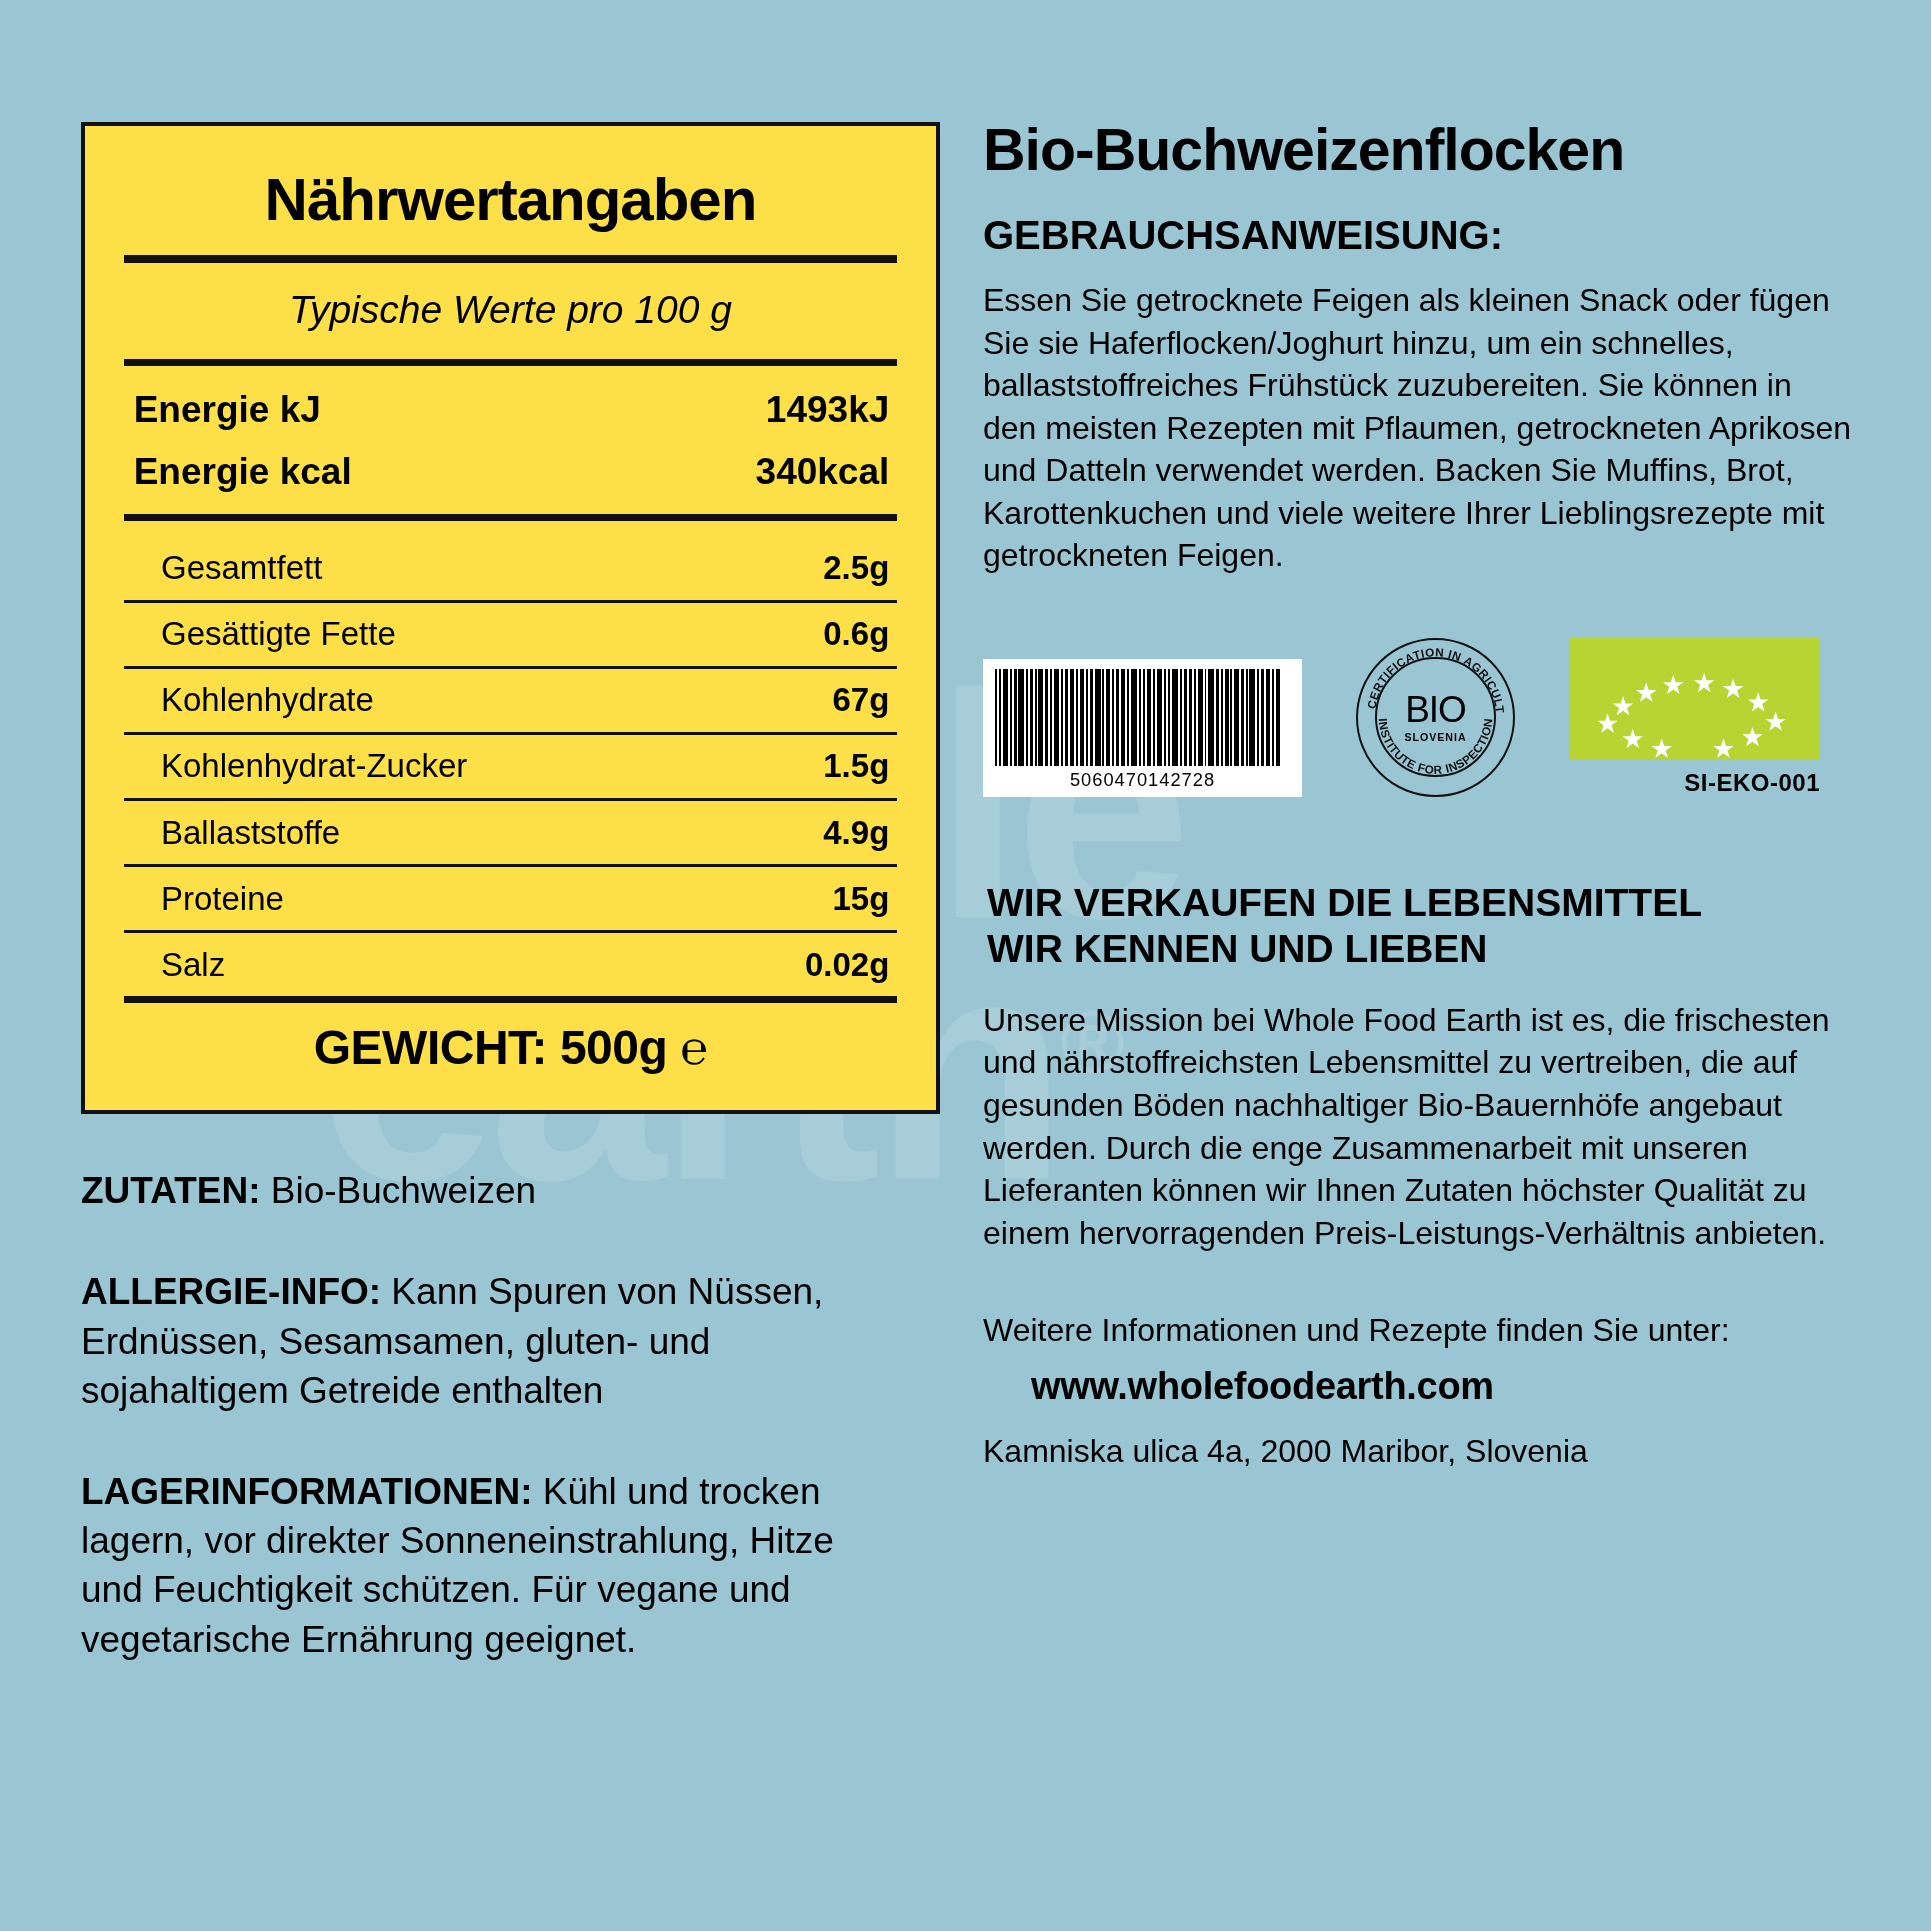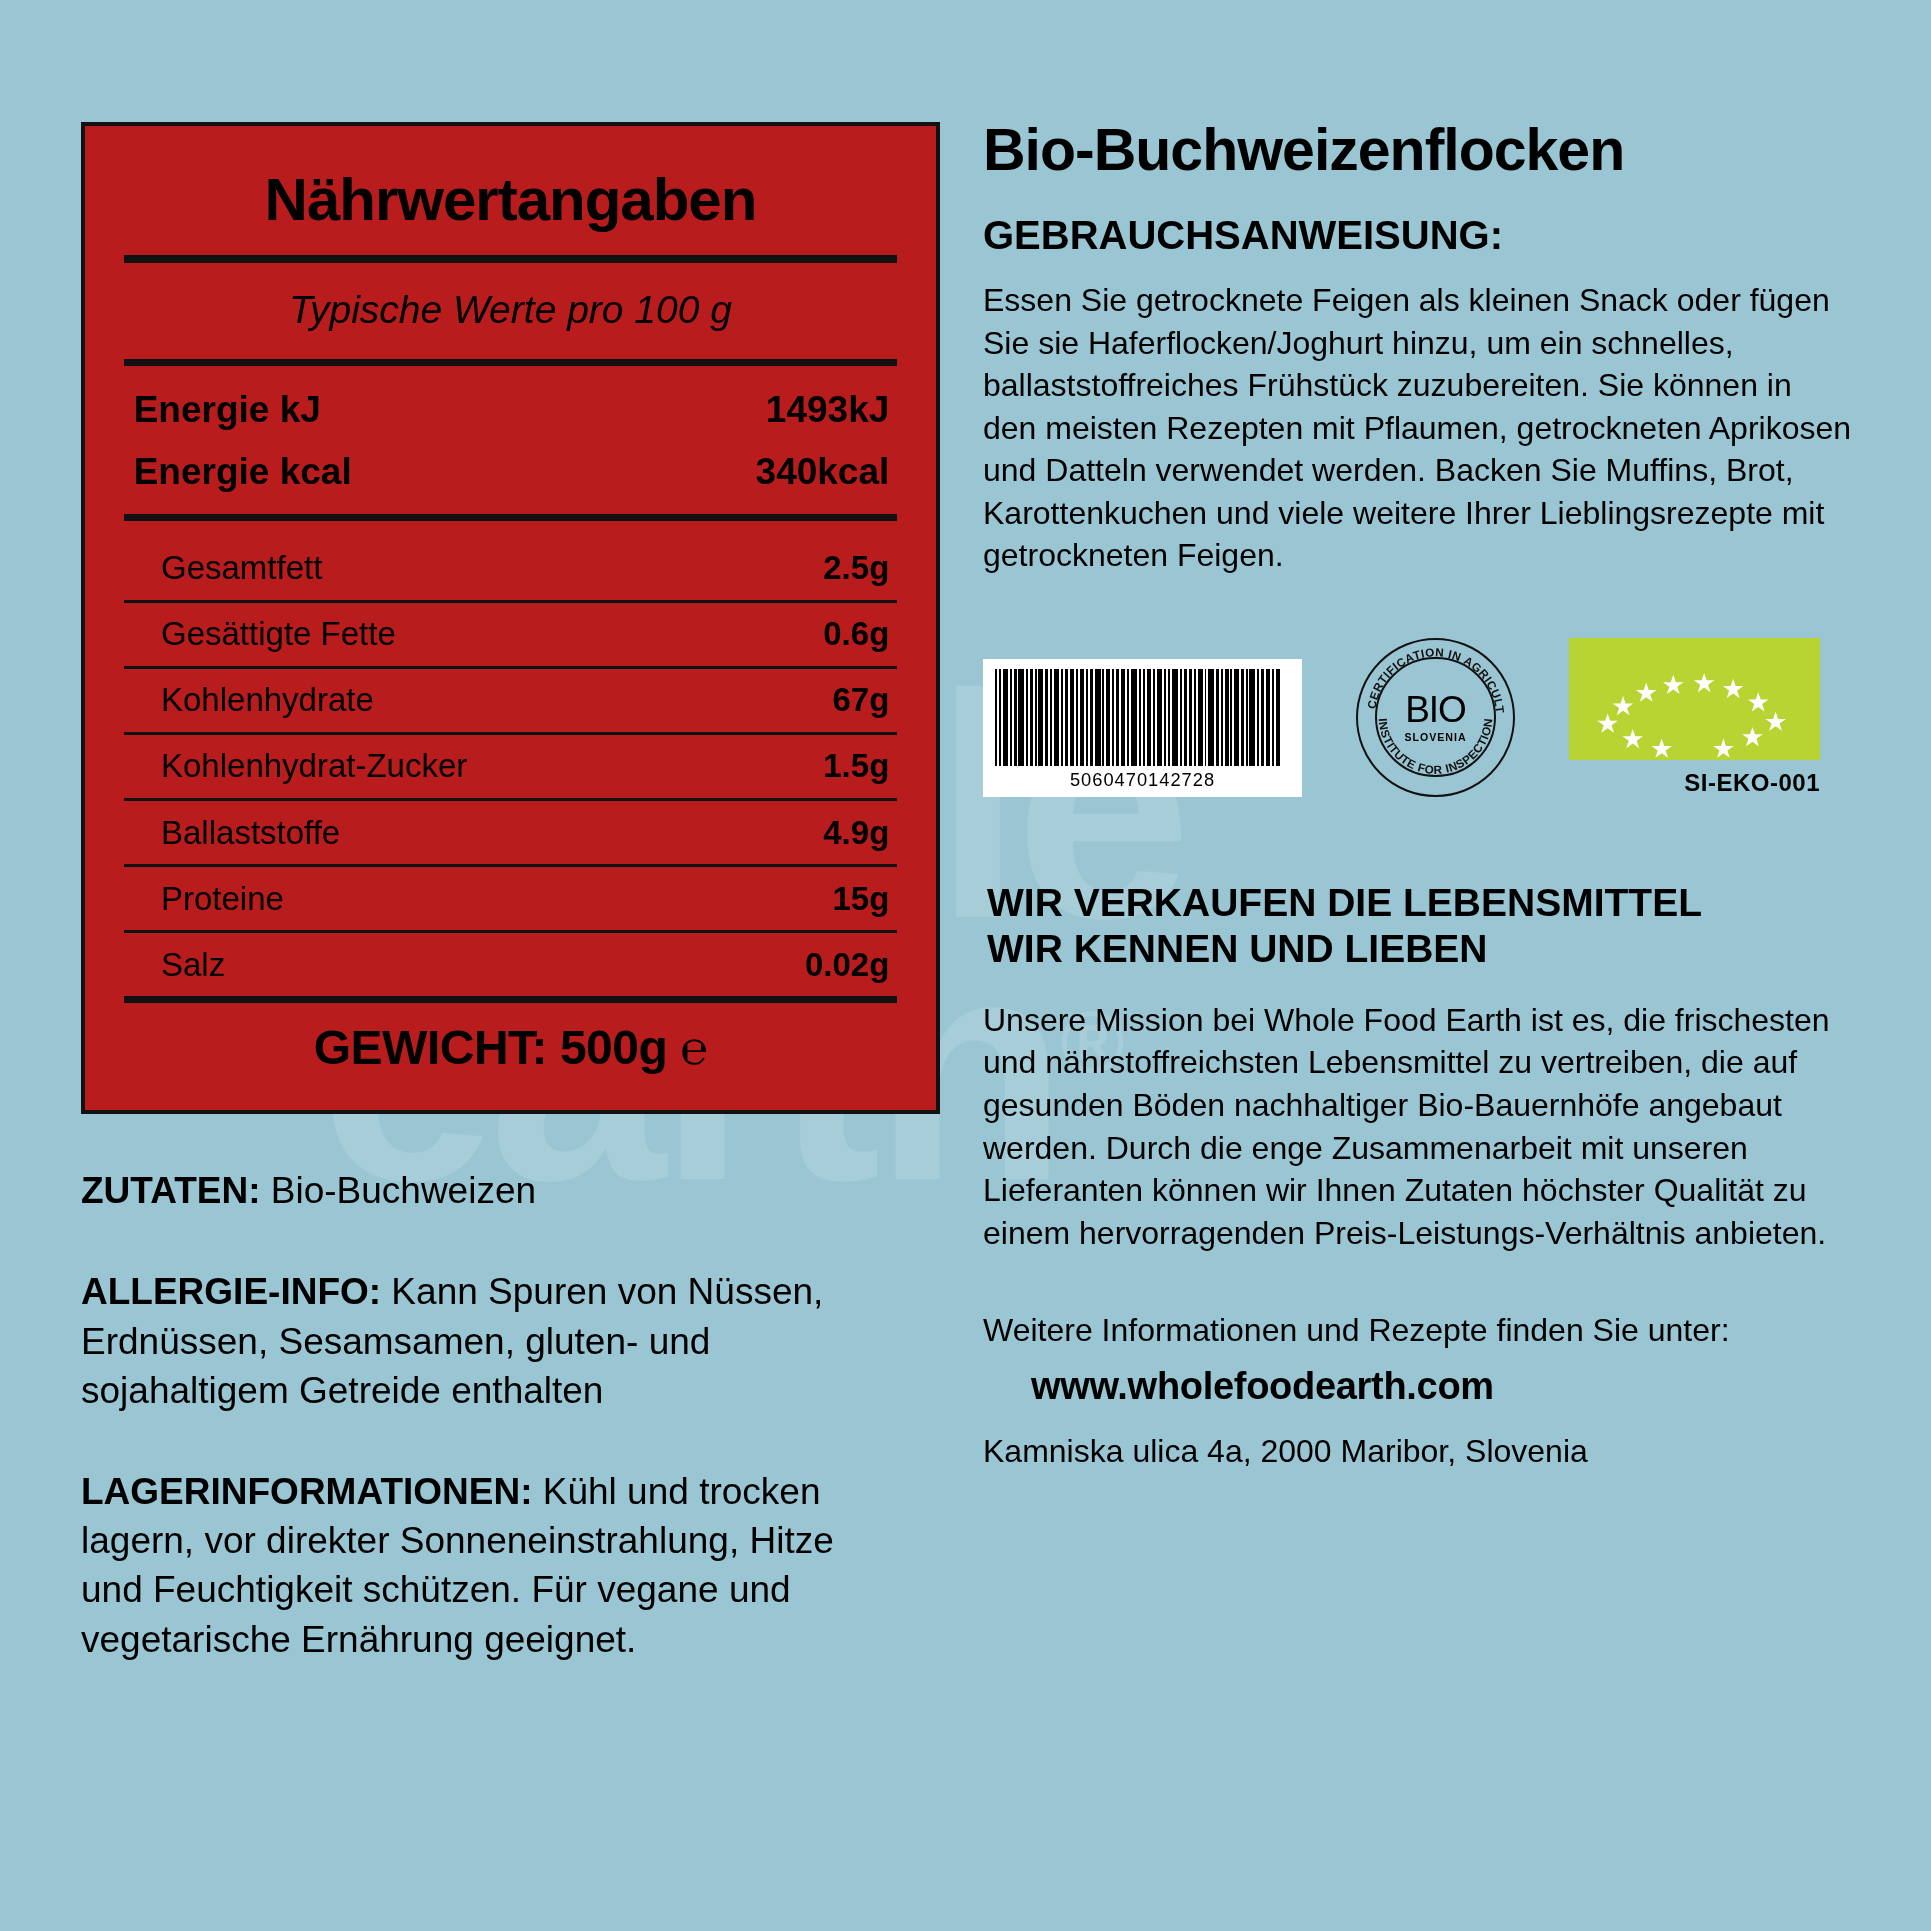"Nährwertangaben" .nutri-box { background: #b91c1c -> #fde047 }
